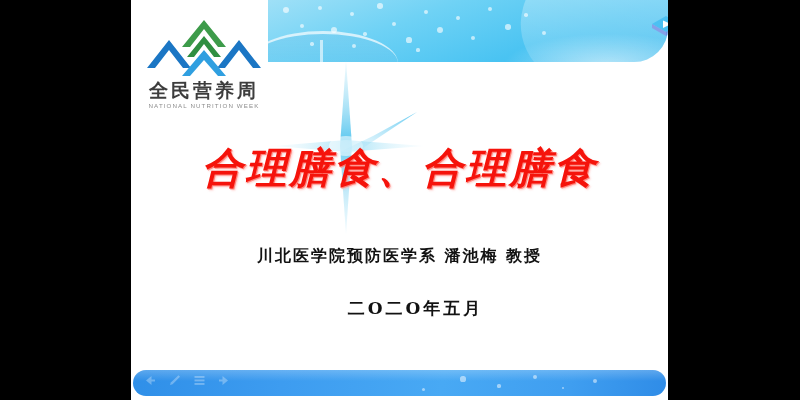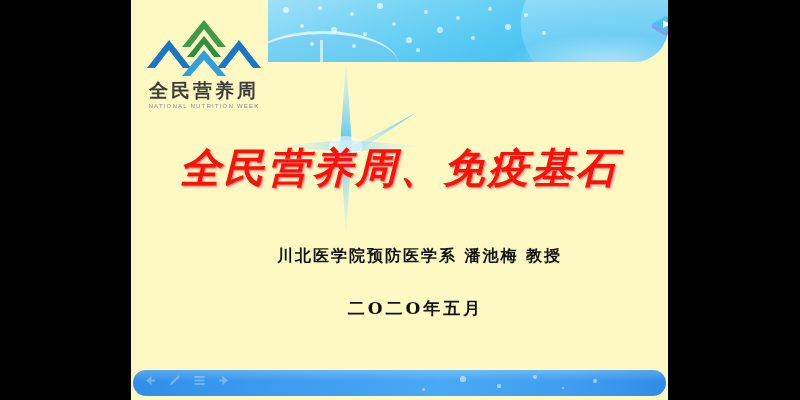"全民营养周" #slide { background: #fef9c3 -> #ffffff }
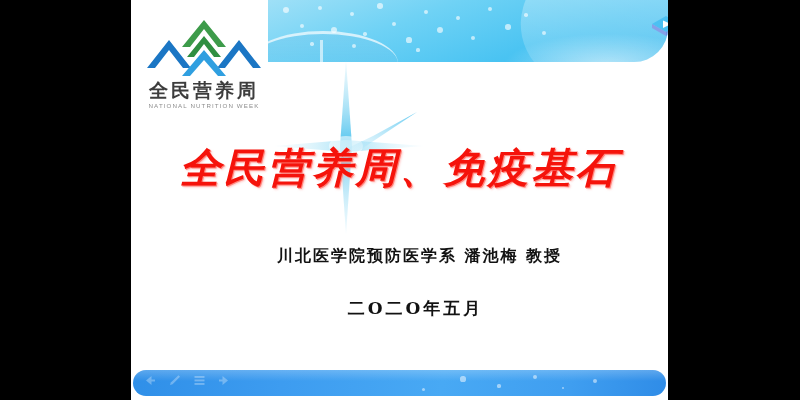"全民营养周、免疫基石" div { text: 全民营养周、免疫基石 -> 合理膳食、合理膳食 }
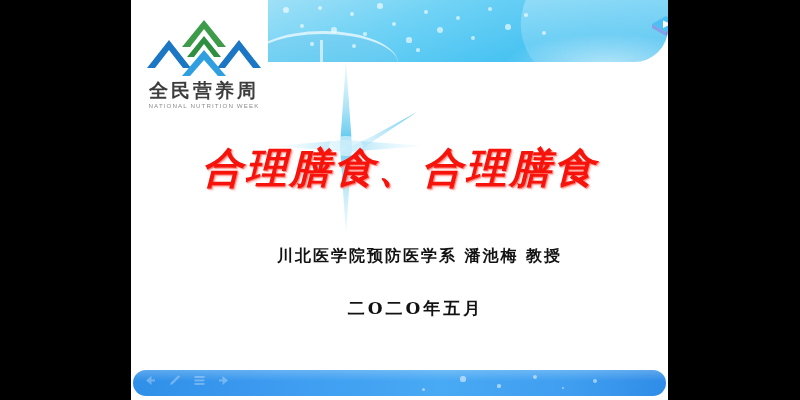"川北医学院预防医学系 潘池梅 教授" #presenter-line { margin-left: 20px -> none }
